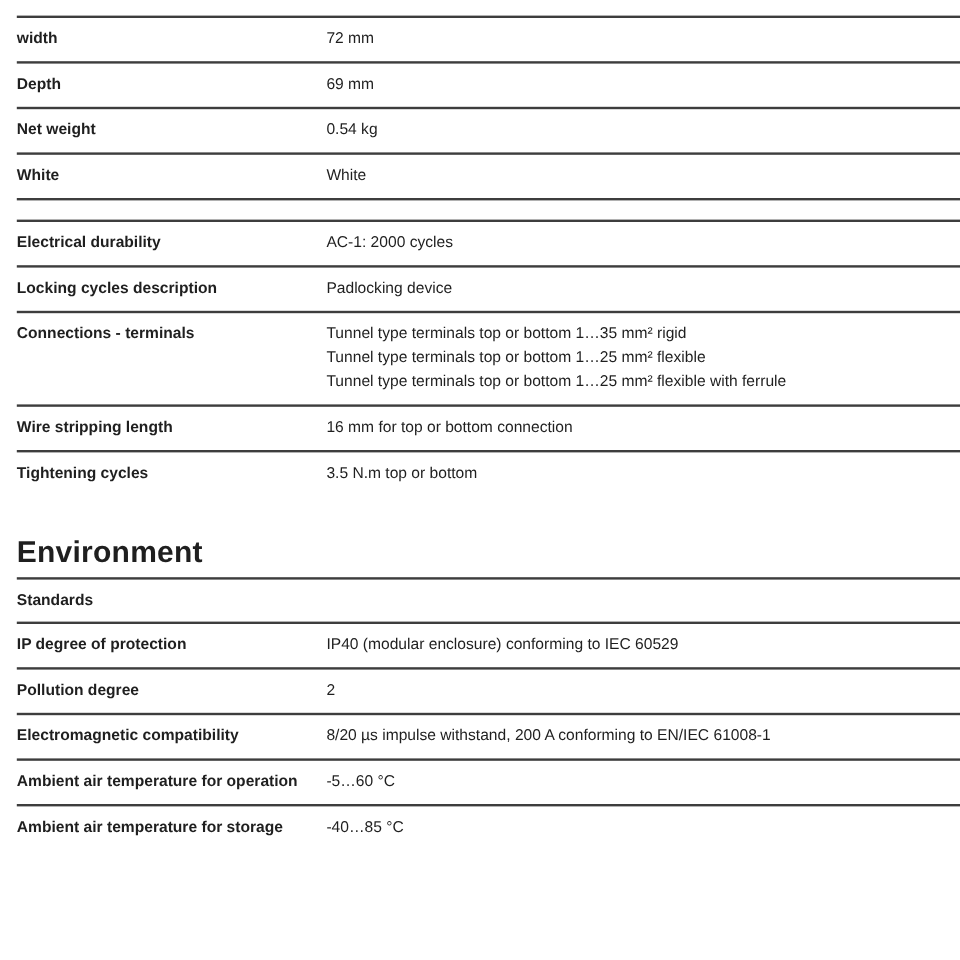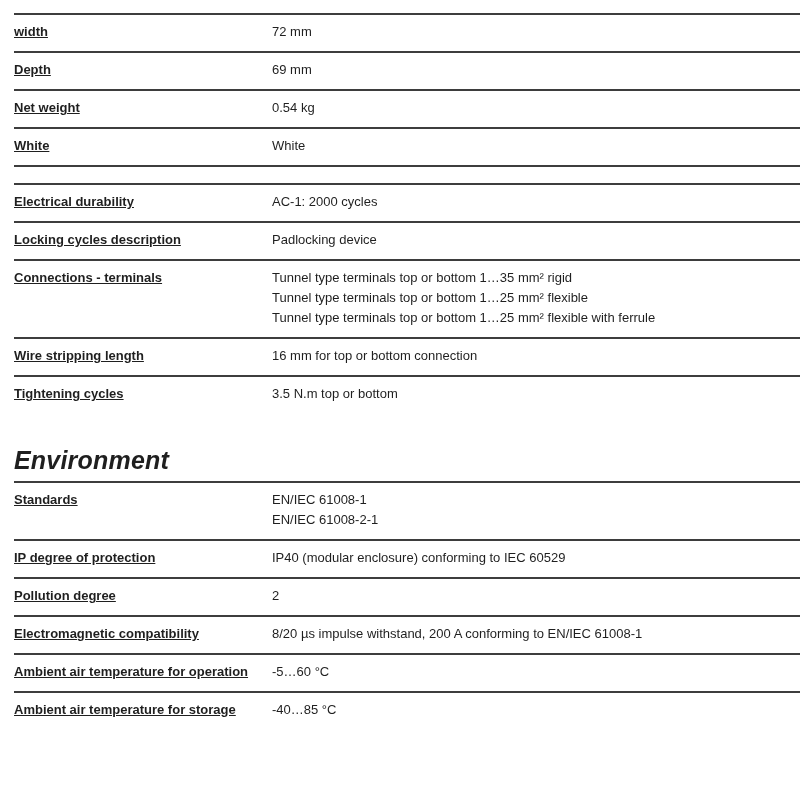"width" .spec-label { text-decoration: underline -> none }
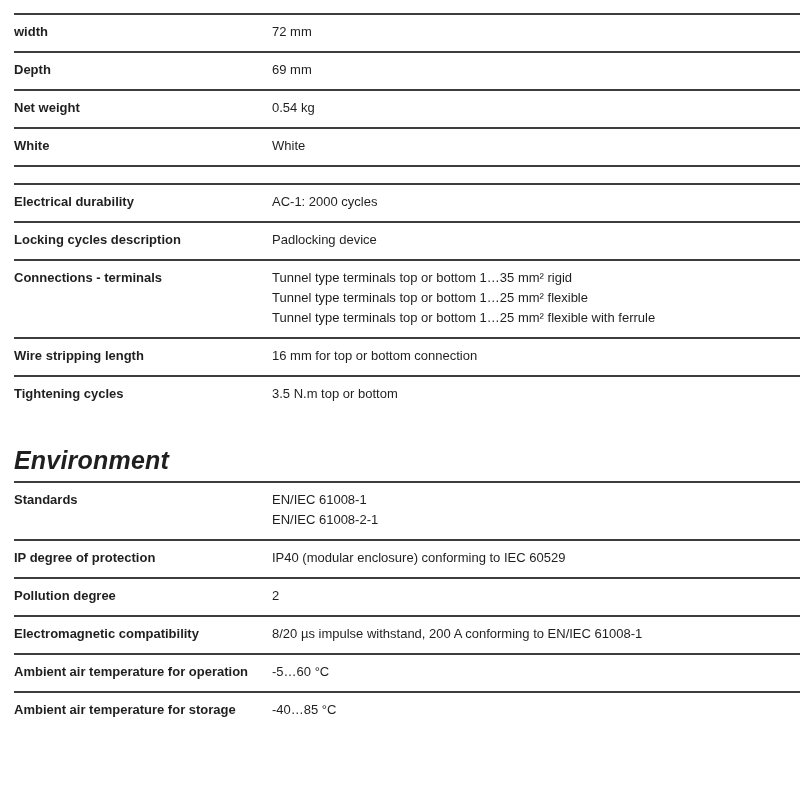"Environment" .section-heading { font-style: italic -> none }
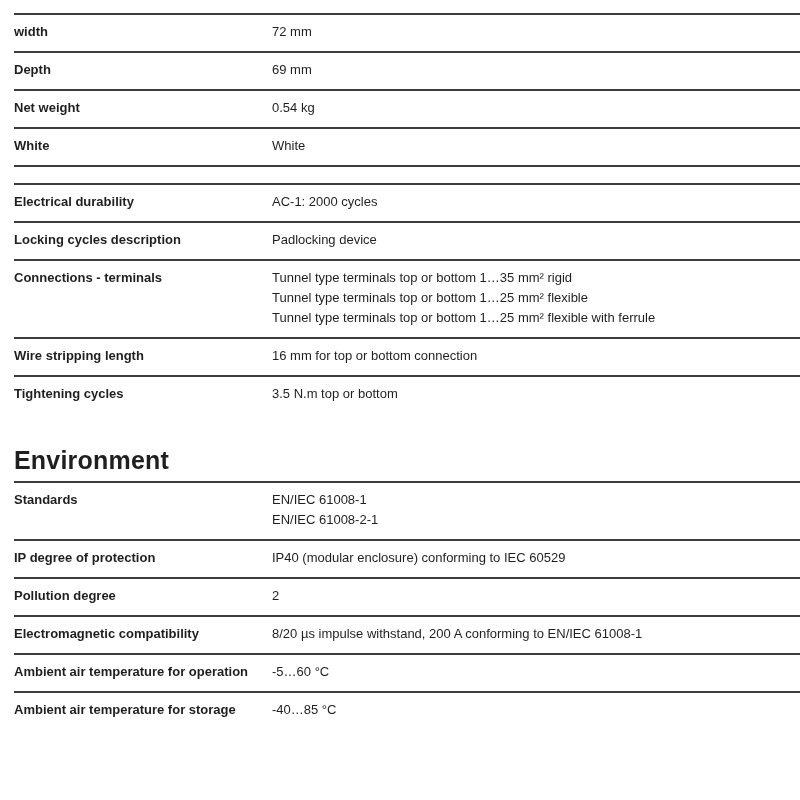"EN/IEC 61008-1" div.spec-values { html: <div> <span>EN/IEC 61008-1</span> <span>EN/IEC 61008-2-1</span> </div> -> none }
